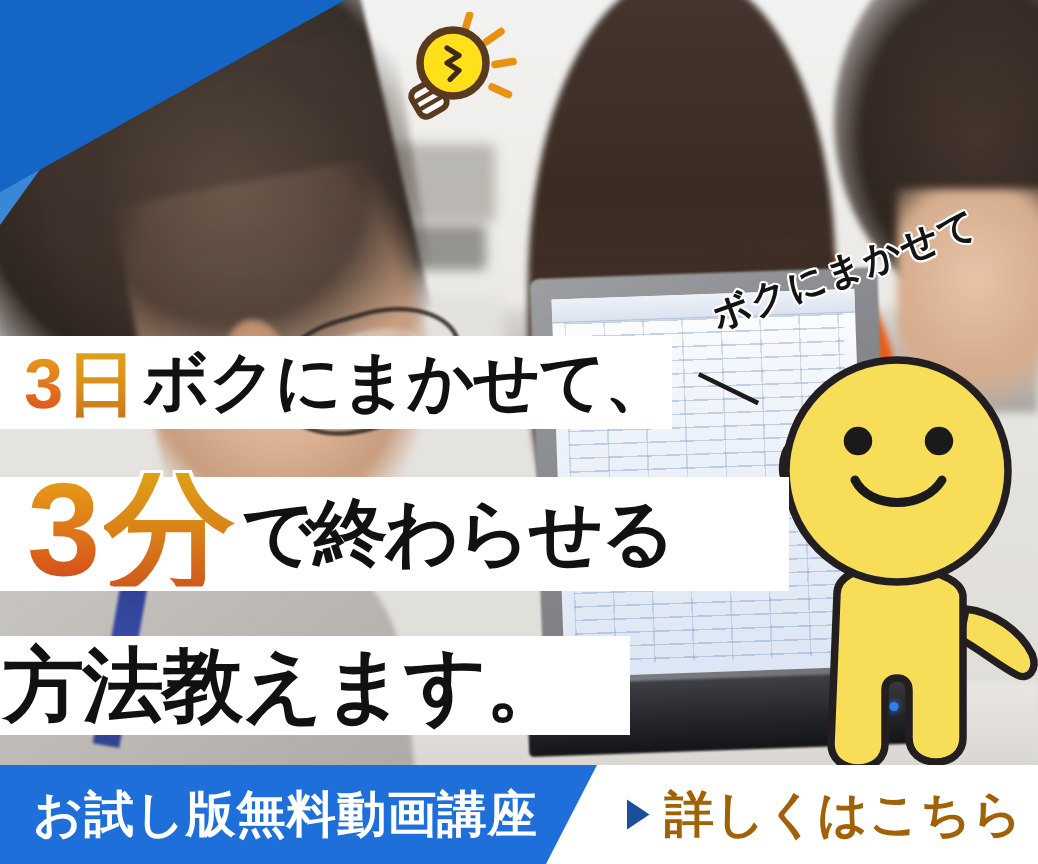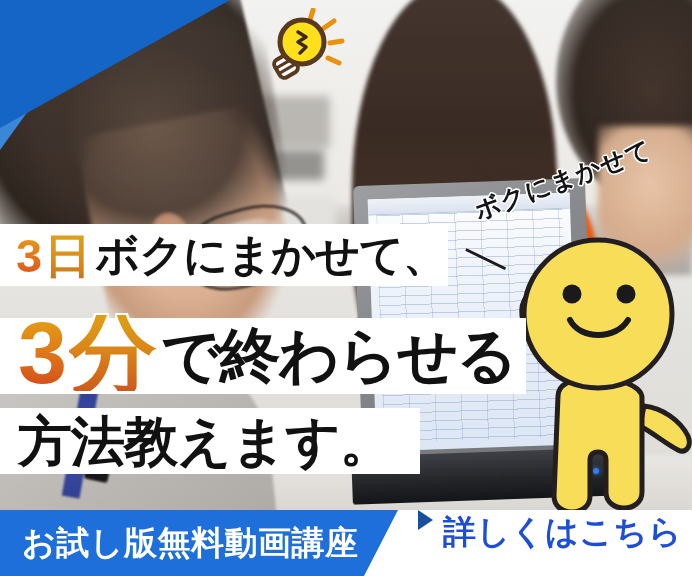"で終わらせる" .hl-black-lg { font-size: 60px -> 49px }
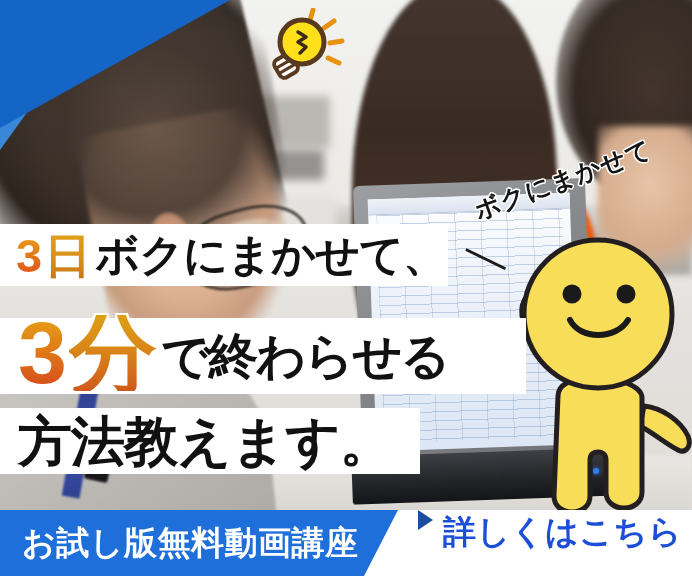"方法教えます。" .band-3 { padding-left: 18px -> 2px; top: 408px -> 424px }
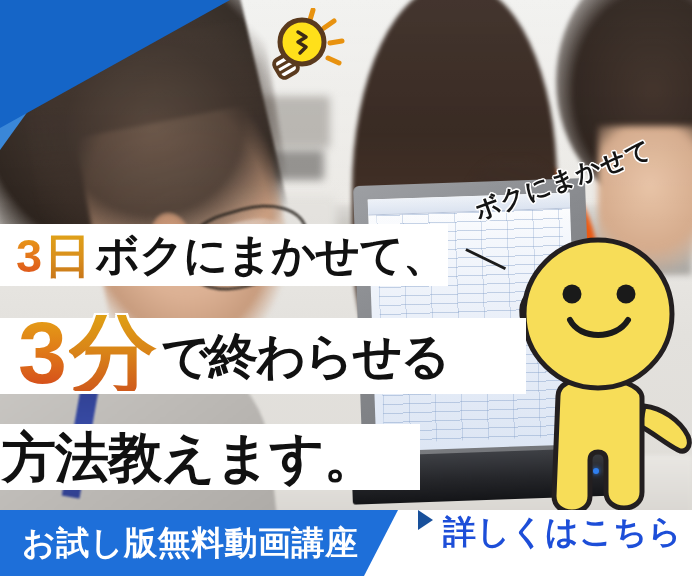"詳しくはこちら" .bottombar-link { align-items: flex-start -> center; color: #1d4ed8 -> #a16207 }
